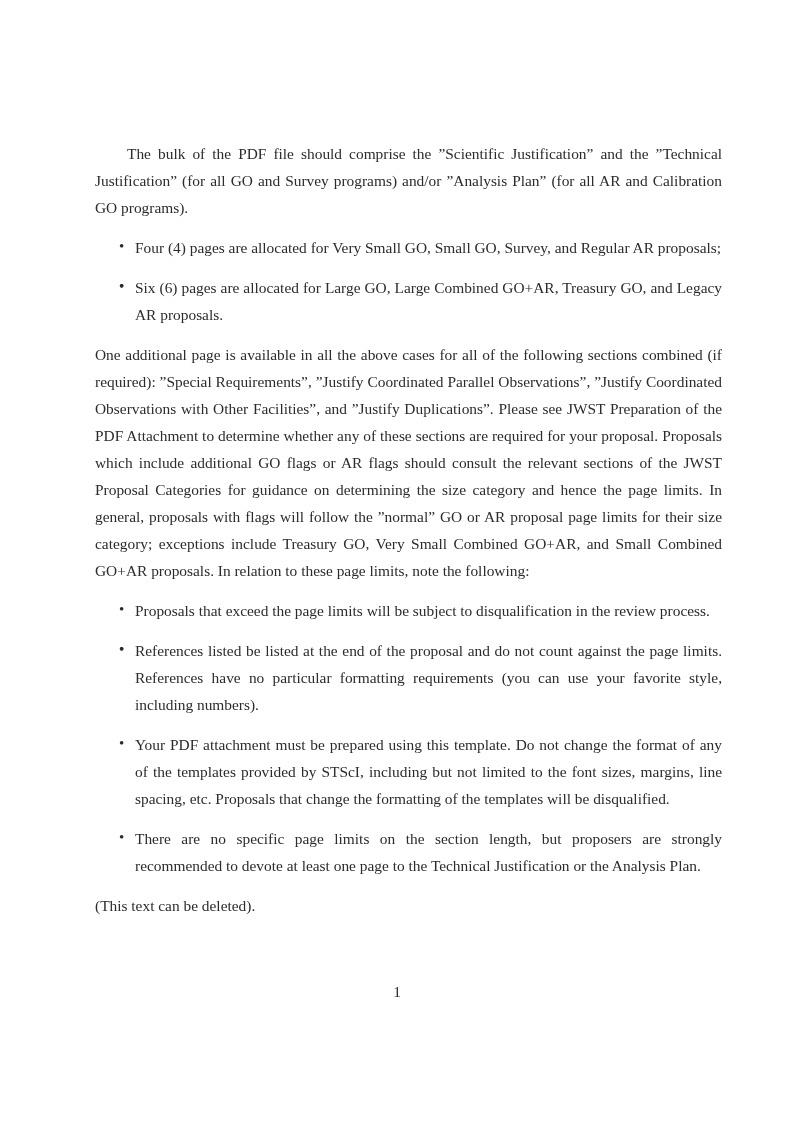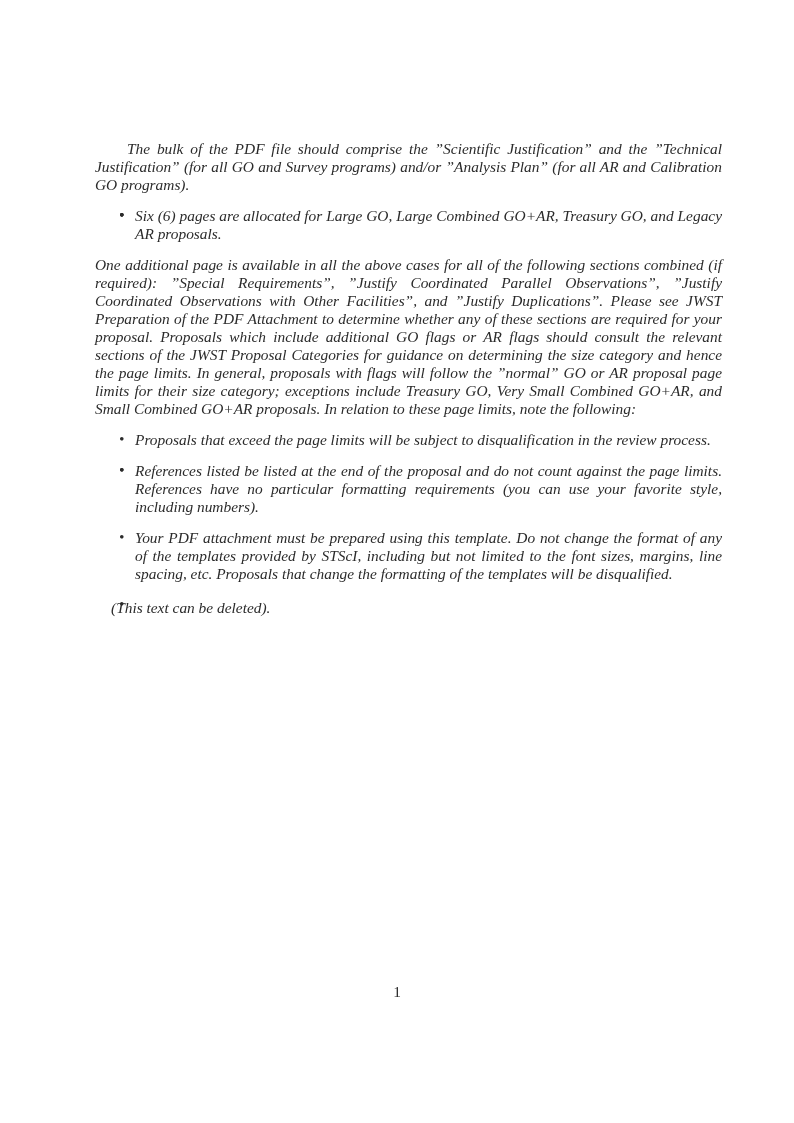"The bulk of the PDF" .content { font-style: italic -> none; line-height: 18px -> 27px }
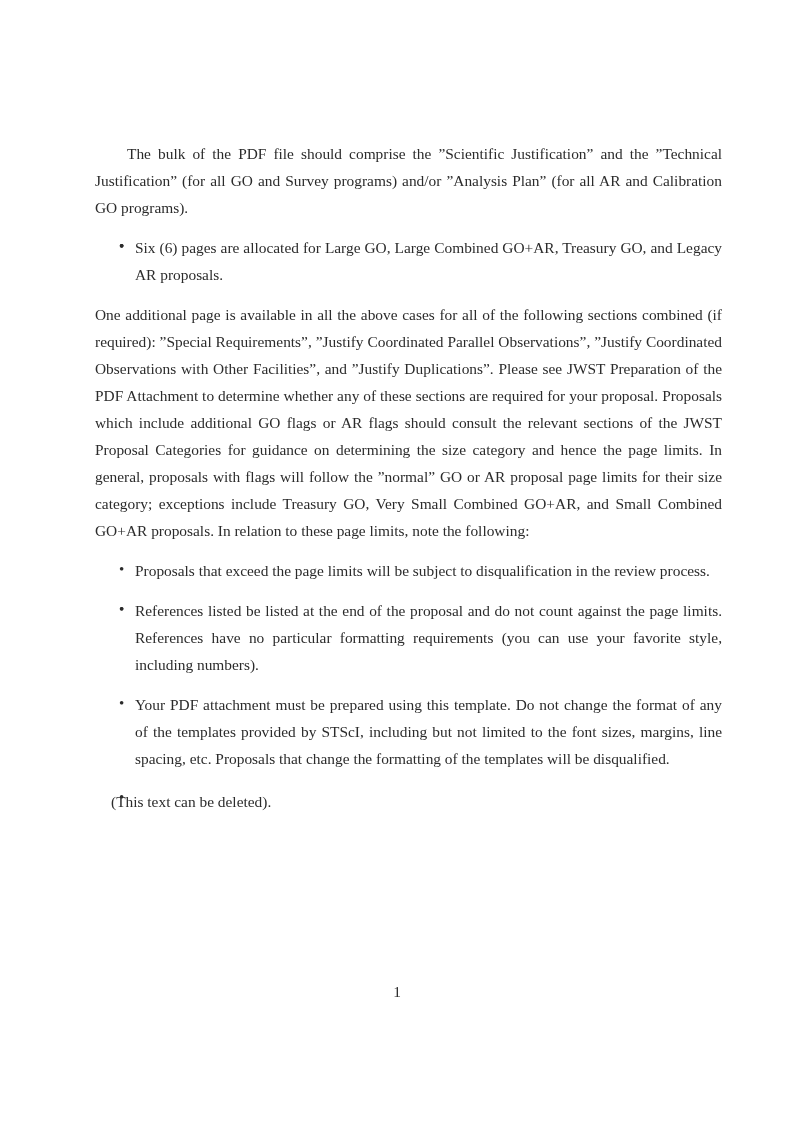"Four (4) pages are allocated" span { html: none -> <span>Four (4) pages are allocated for Very Small GO, Small GO, Survey, and Regular AR proposals;</span> }
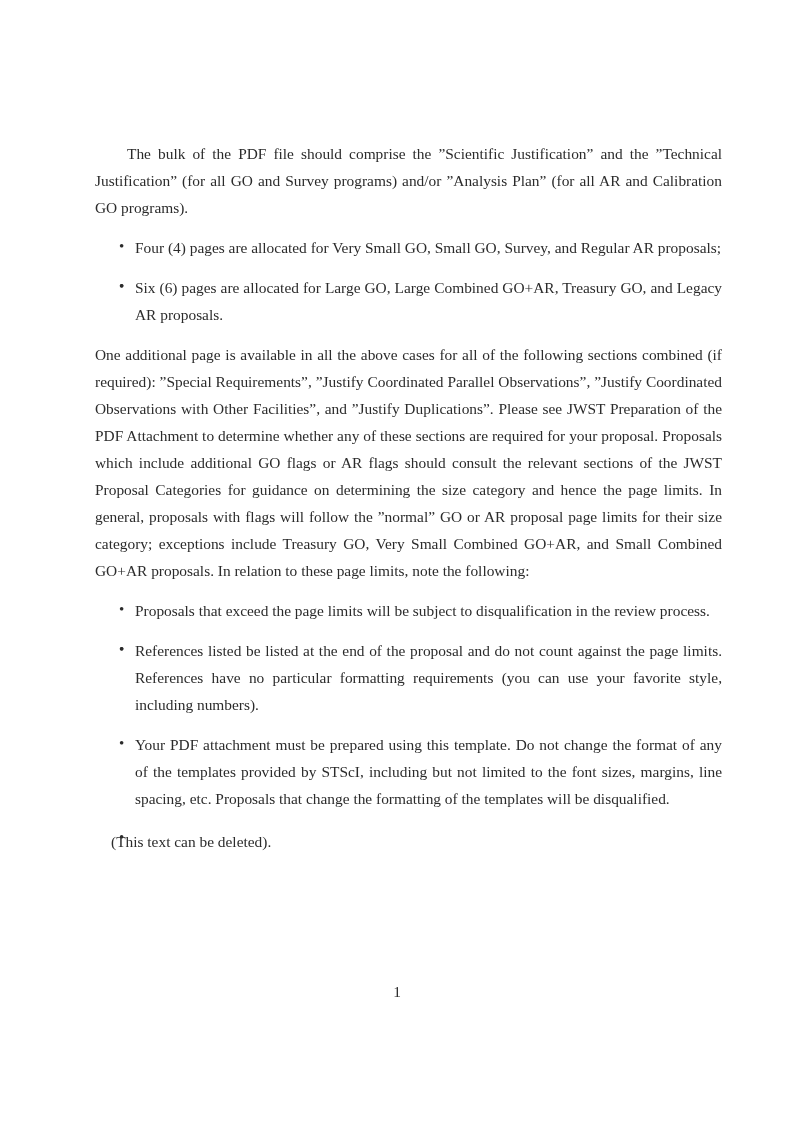"There are no specific page" span { html: none -> <span>There are no specific page limits on the section length, but proposers are strongly recommended to devote at least one page to the Technical Justification or the Analysis Plan.</span> }
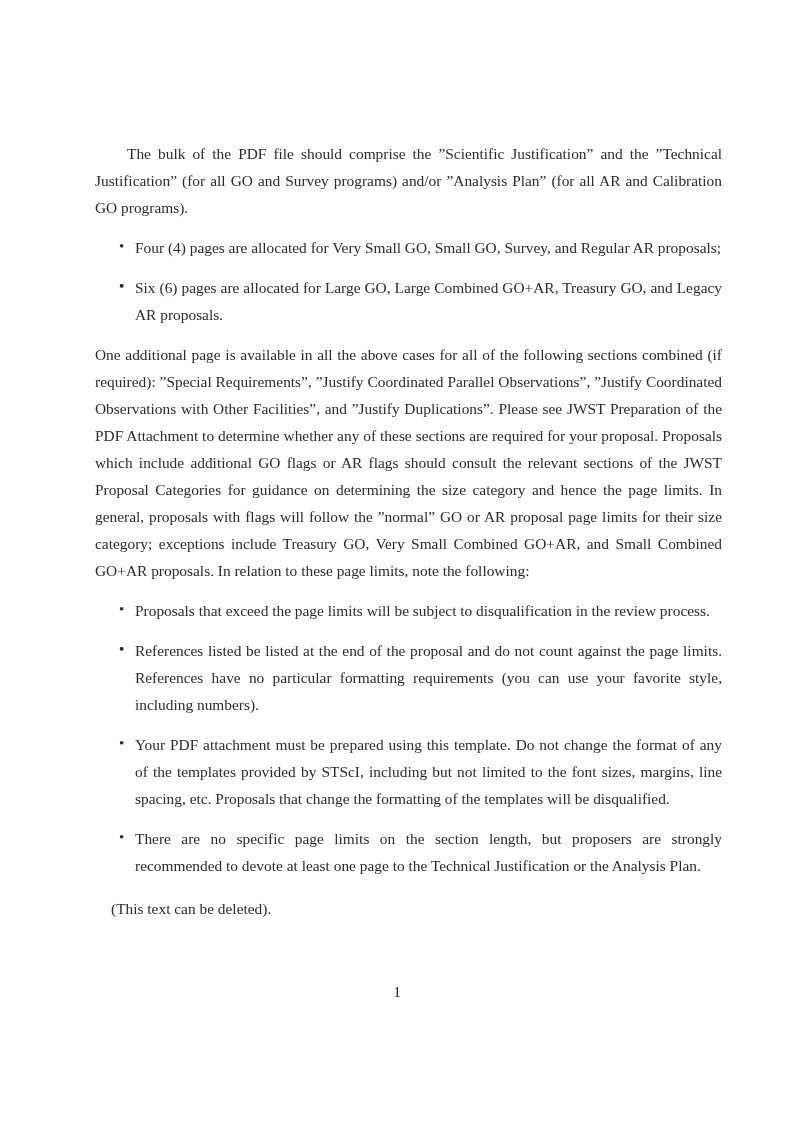"(This text can be deleted)." p.closing { margin: 16px -> 0 }
